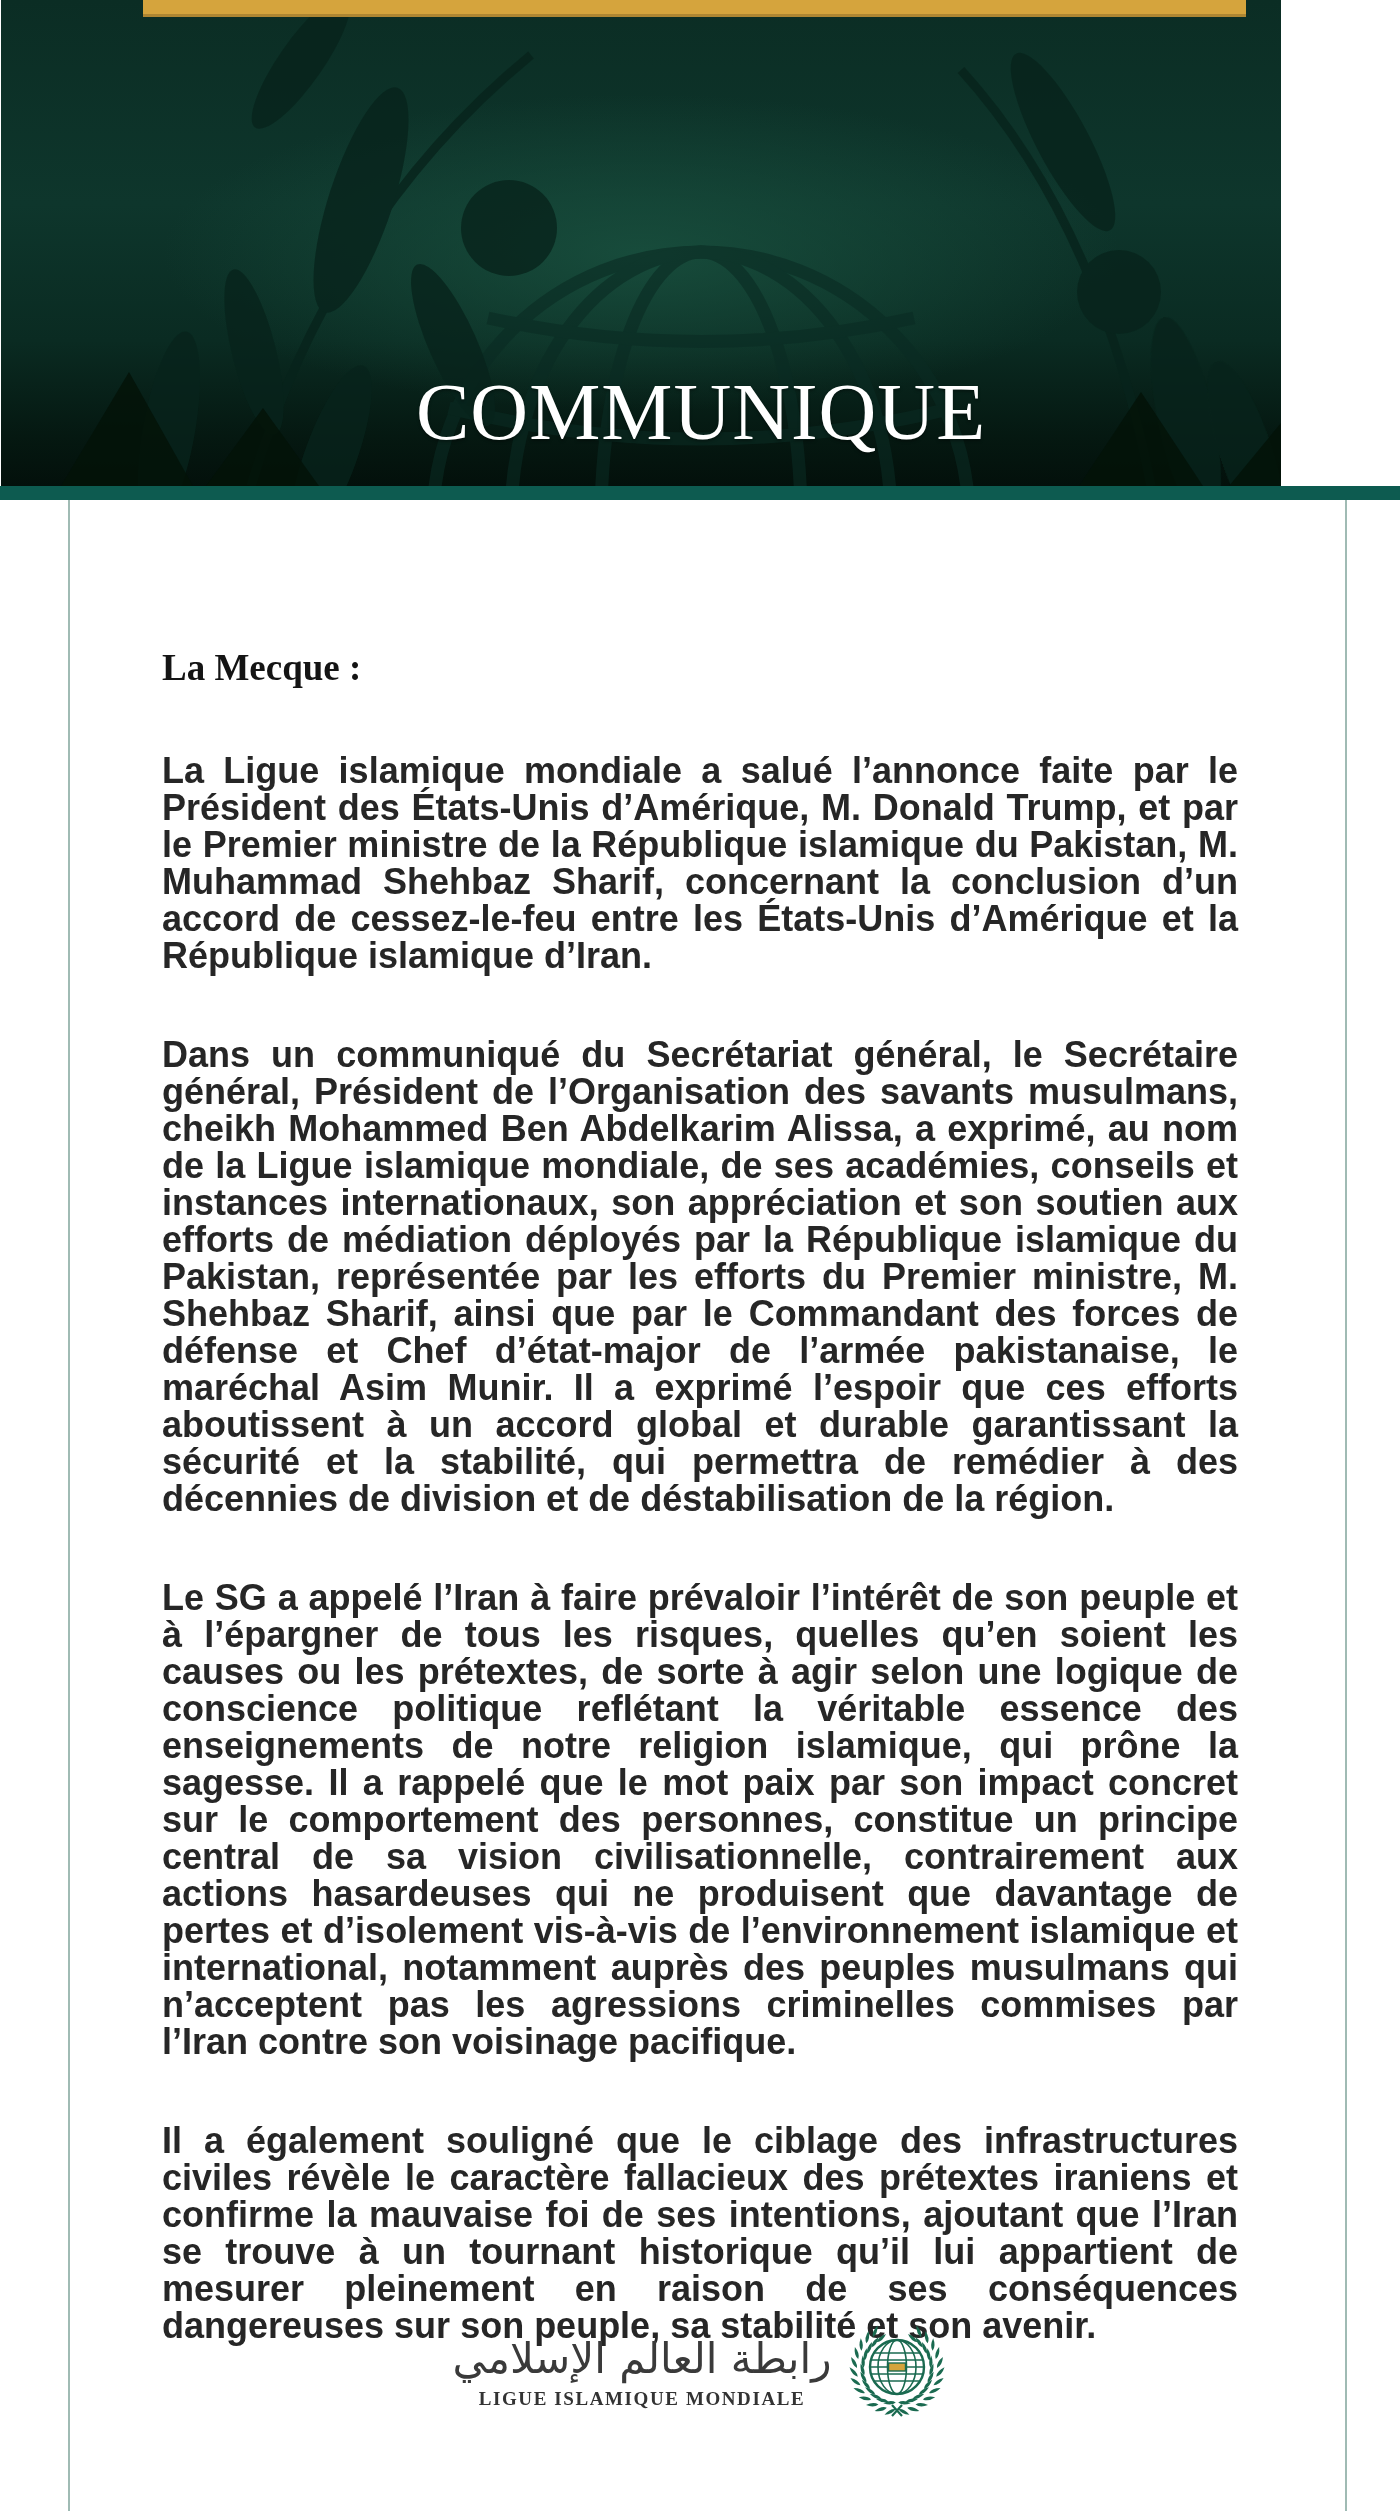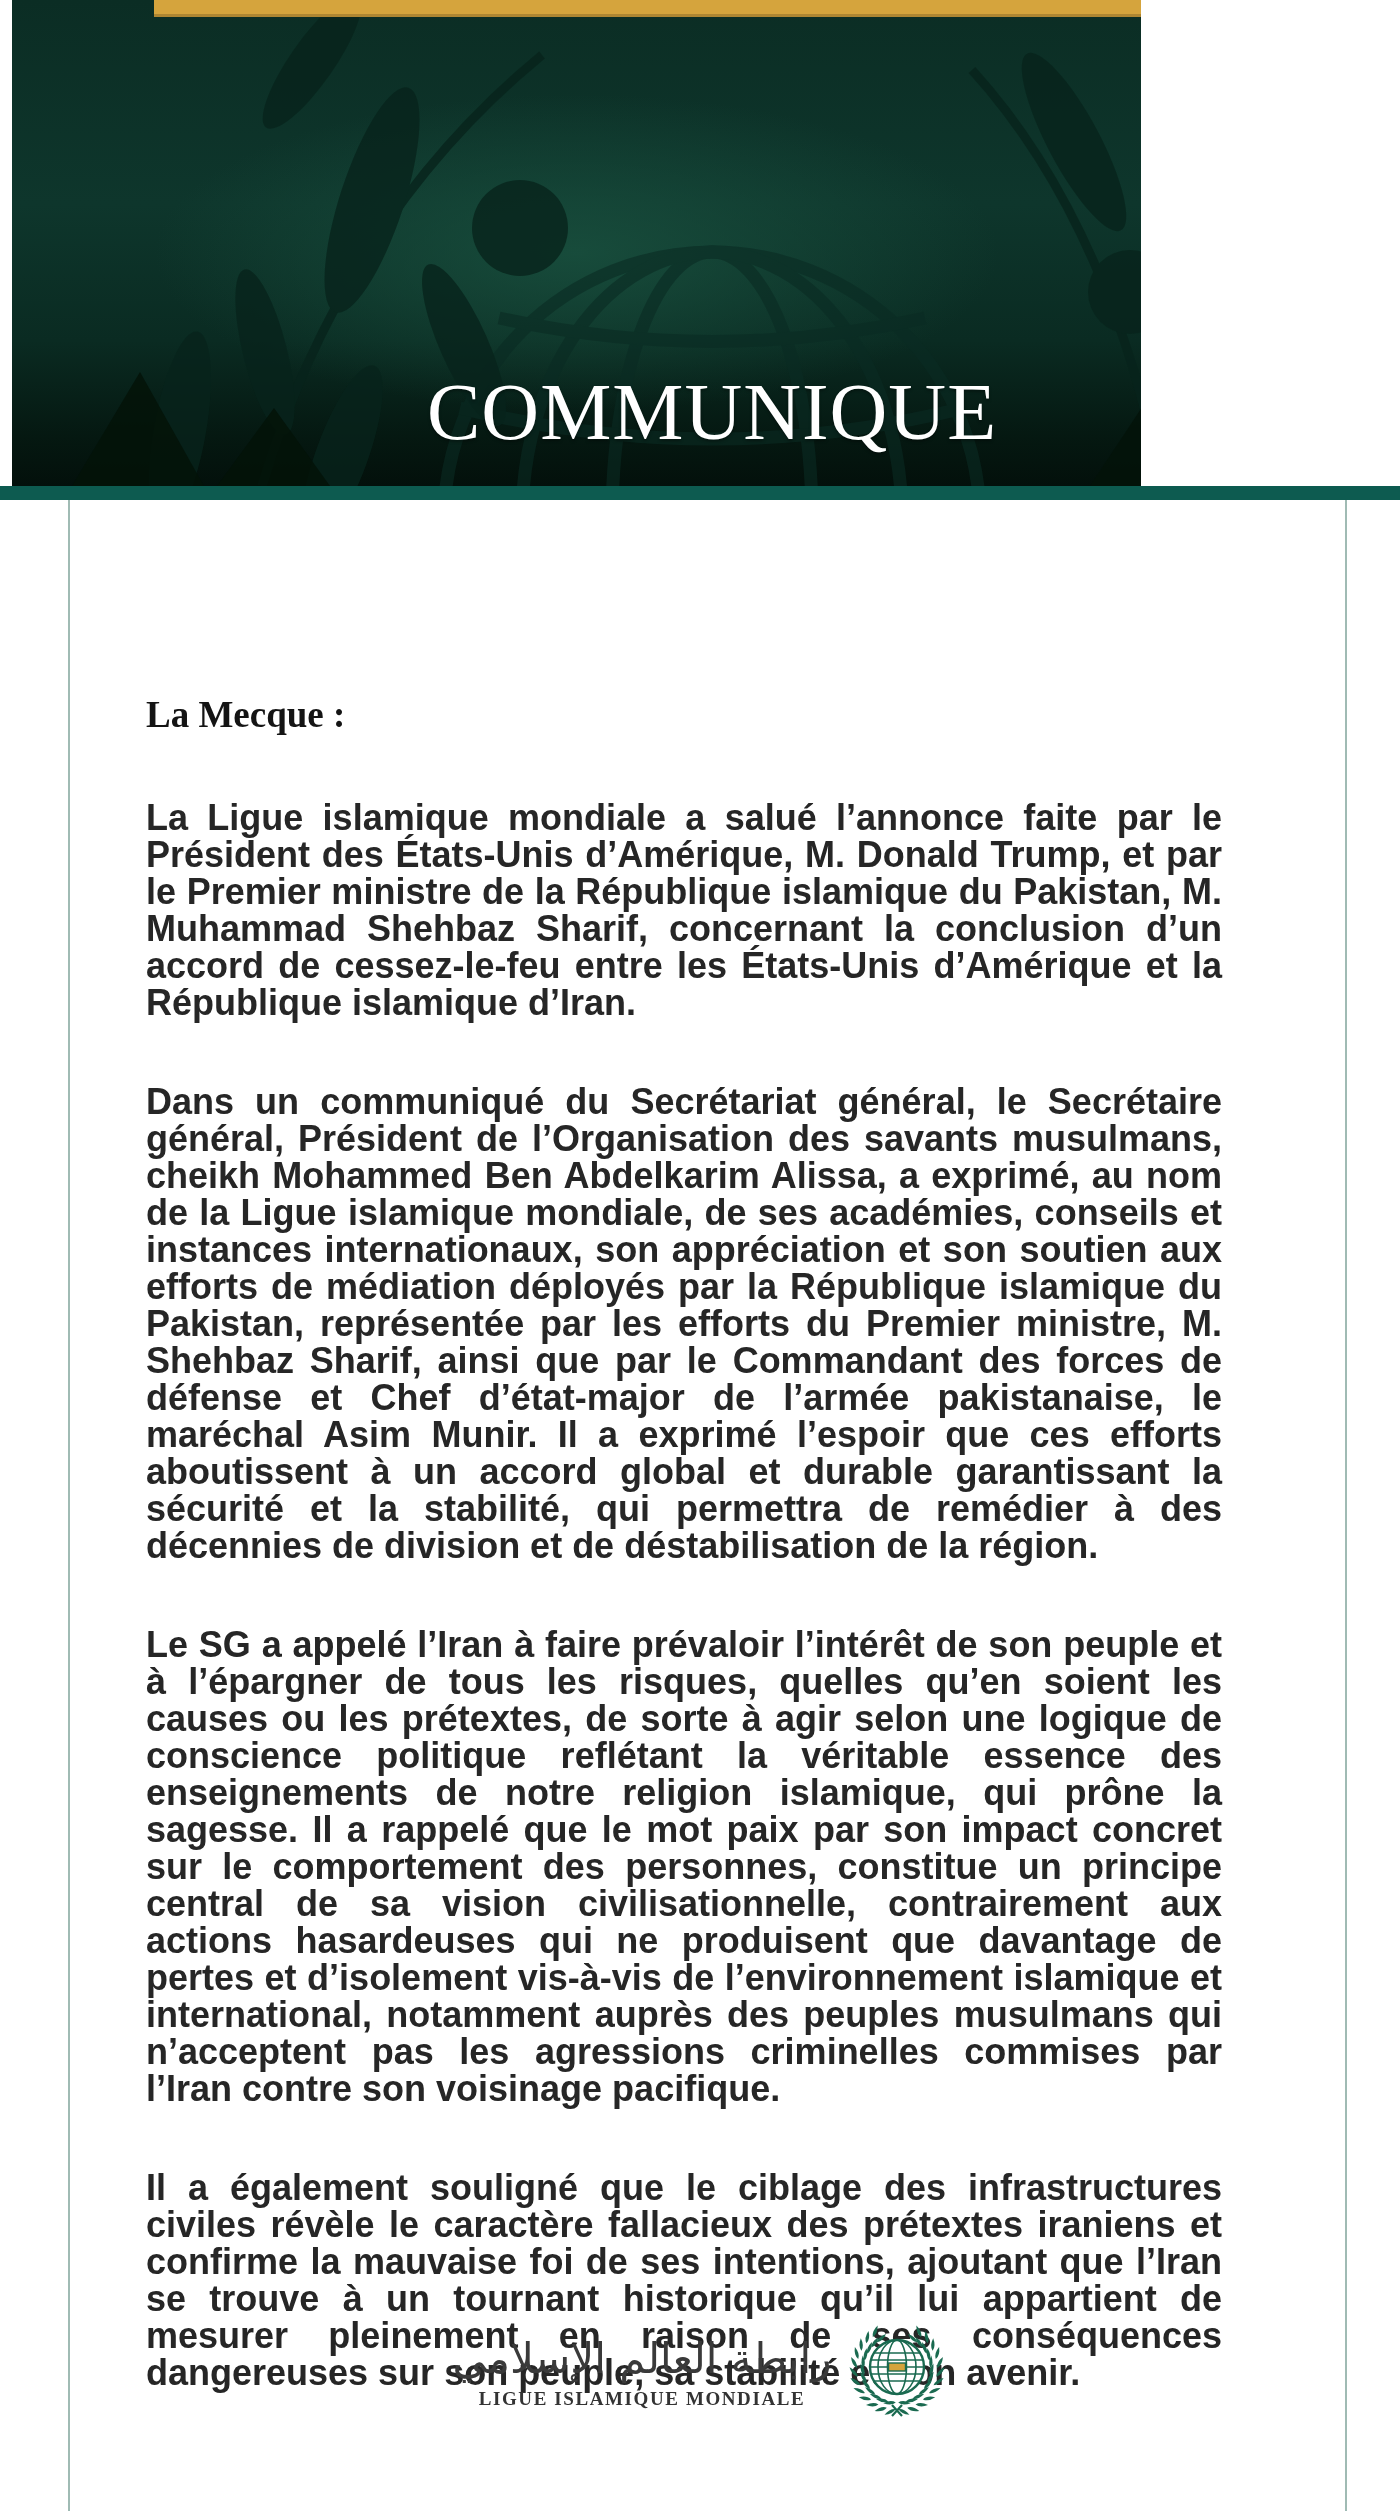"COMMUNIQUE" .header { left: 12px -> 1px; width: 1129px -> 1280px }
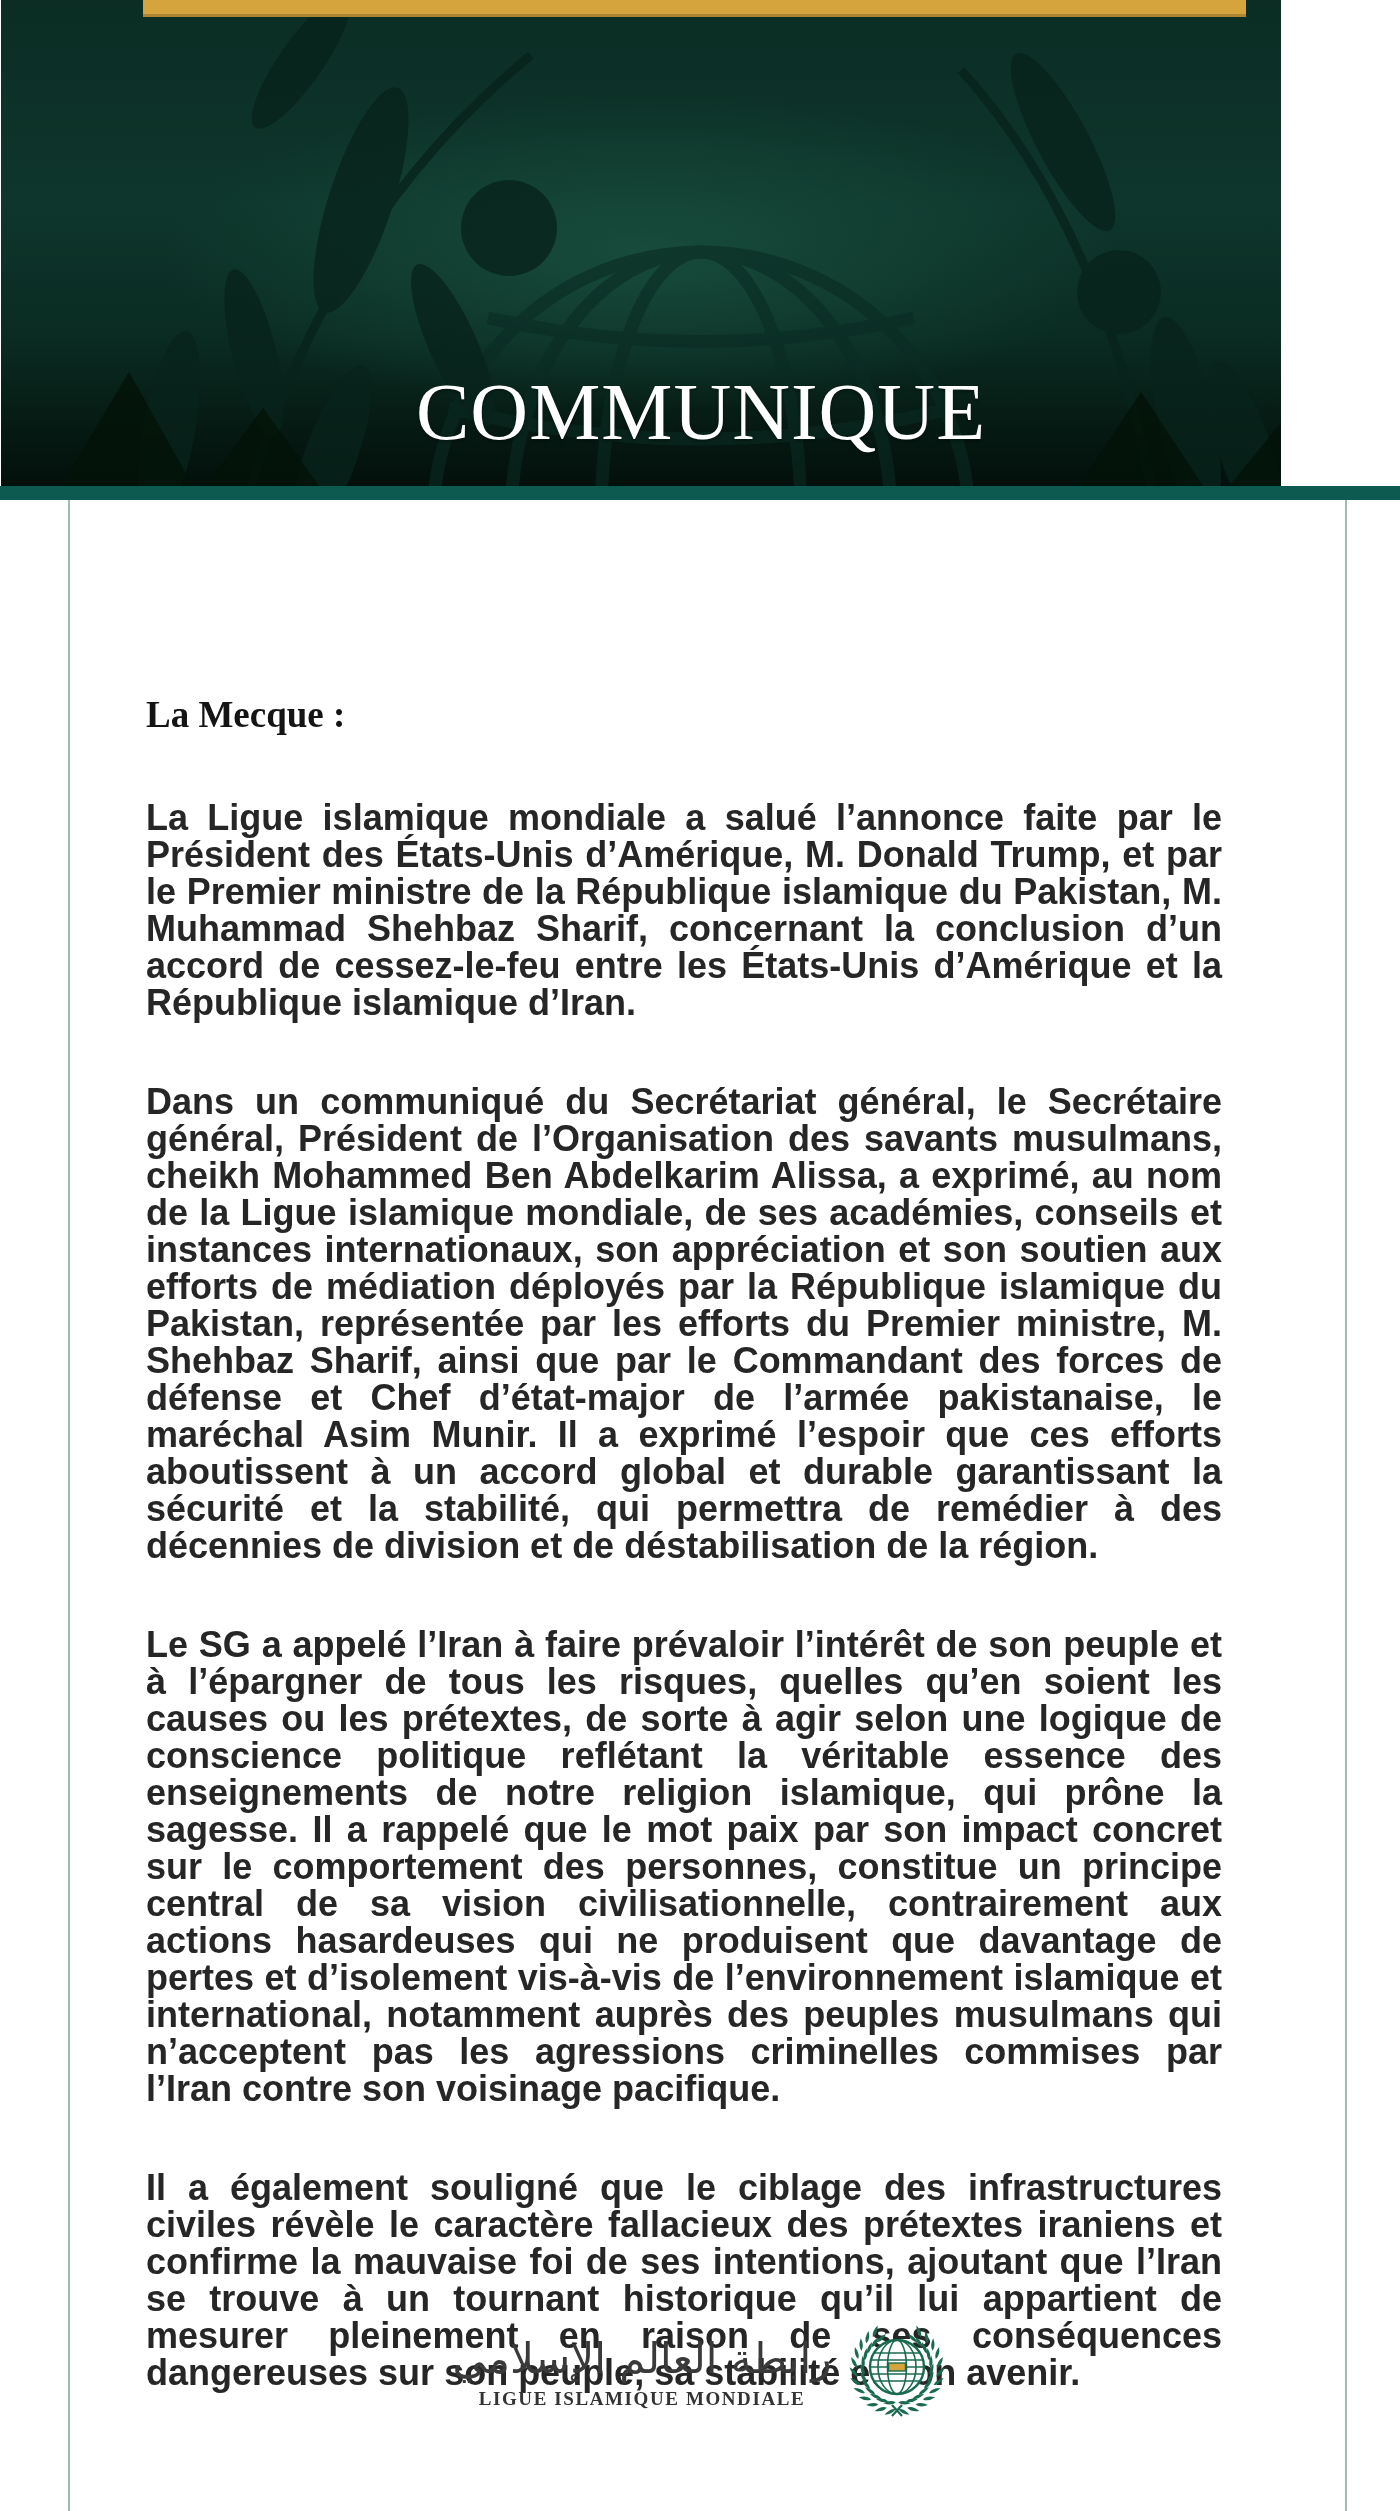"La Mecque :" .content { left: 146px -> 162px; margin-top: 47px -> none }
